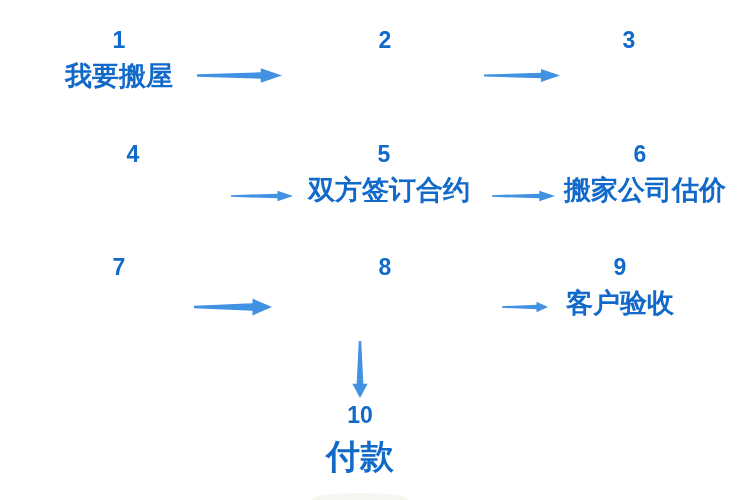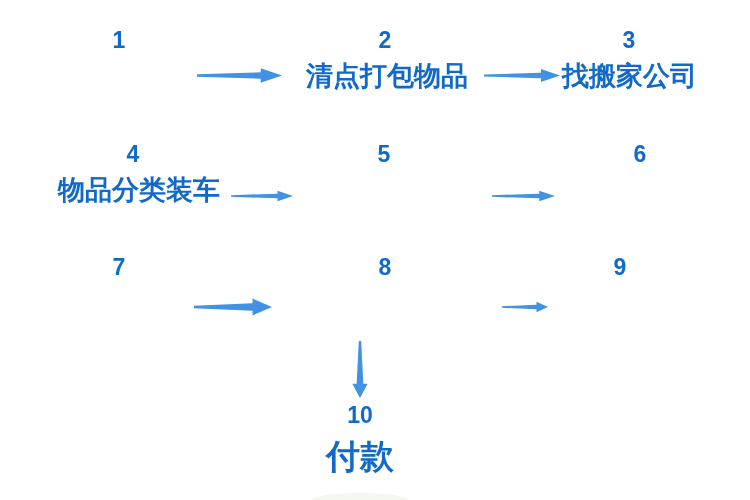"我要搬屋" div.label { html: none -> <div>我要搬屋</div> }
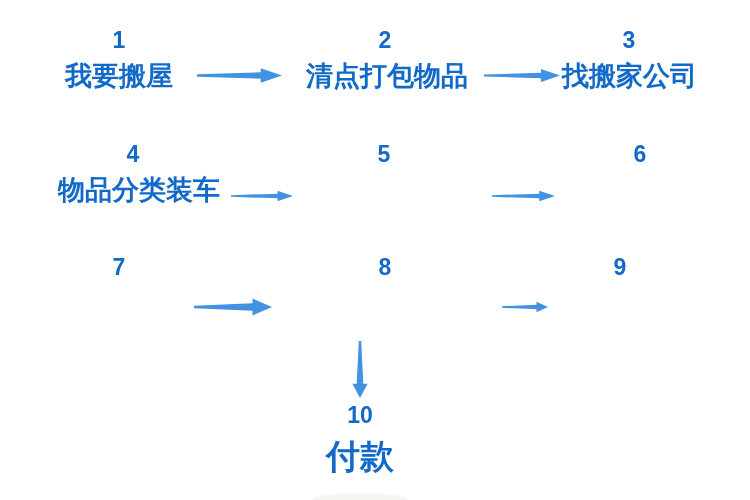"清点打包物品" div.label { html: <div>清点打包物品</div> -> none }
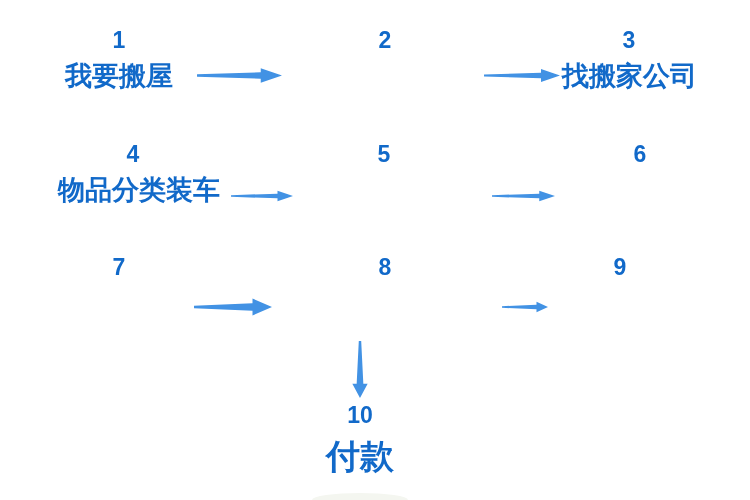"找搬家公司" div.label { html: <div>找搬家公司</div> -> none }
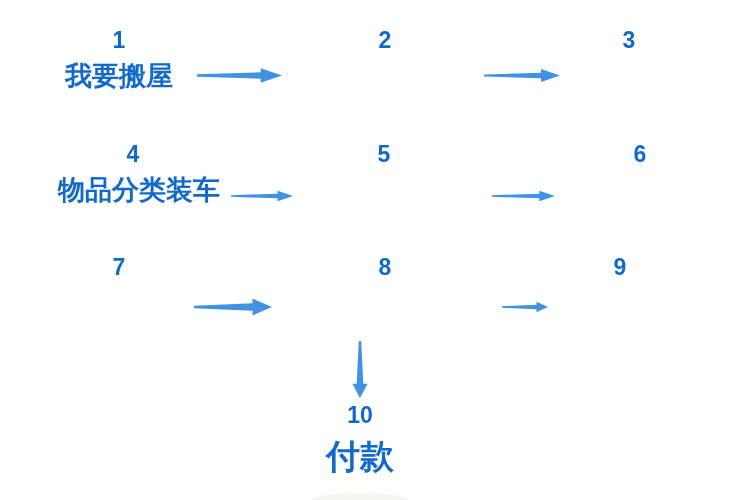"物品分类装车" div.label { html: <div>物品分类装车</div> -> none }
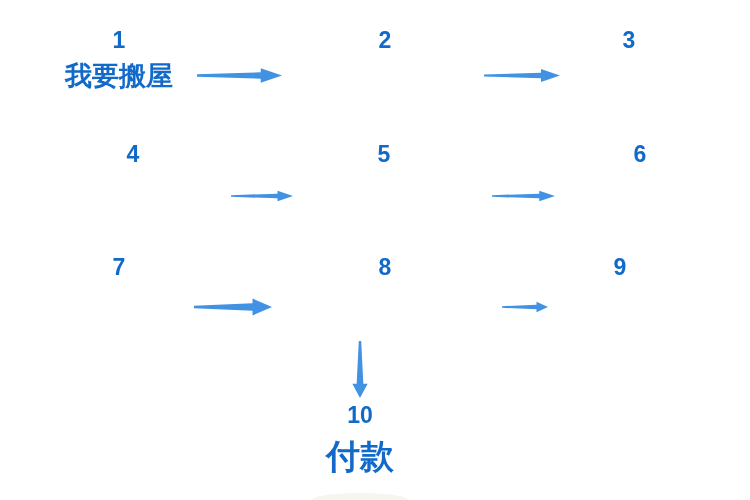"双方签订合约" div.label { html: none -> <div>双方签订合约</div> }
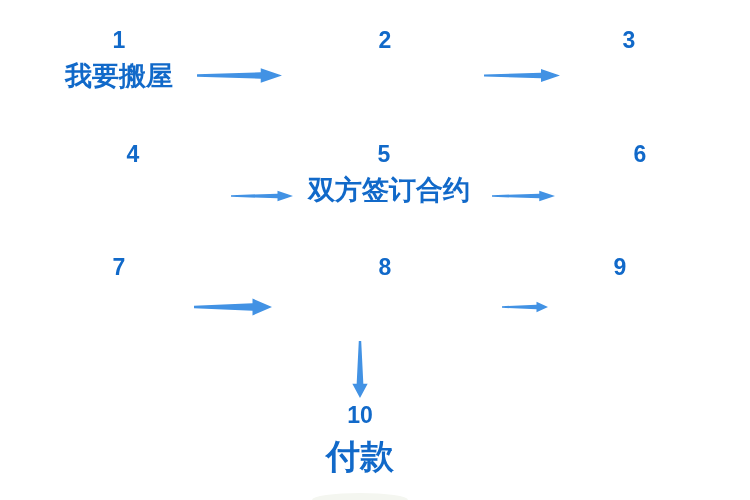"搬家公司估价" div.label { html: none -> <div>搬家公司估价</div> }
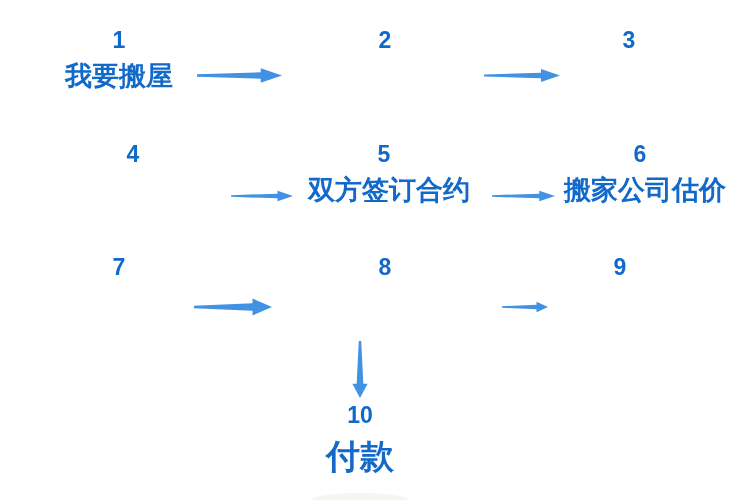"客户验收" div.label { html: none -> <div>客户验收</div> }
